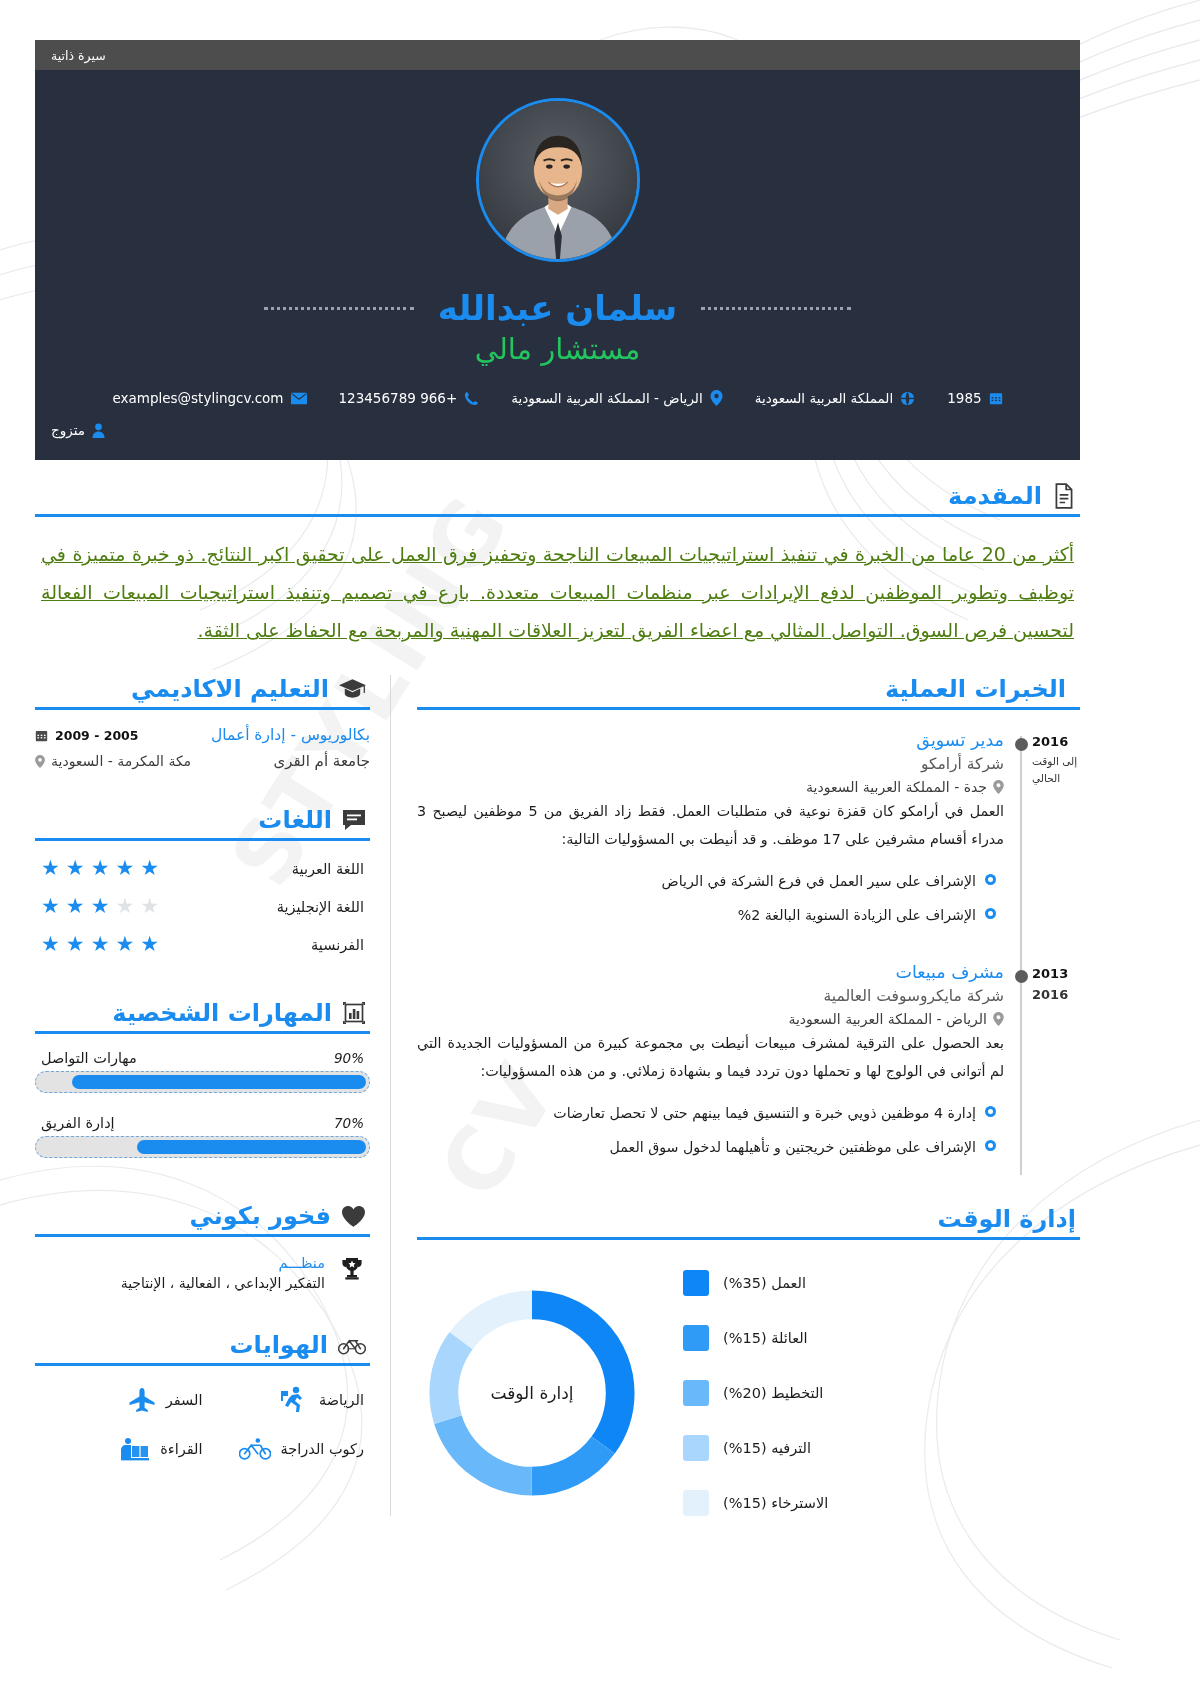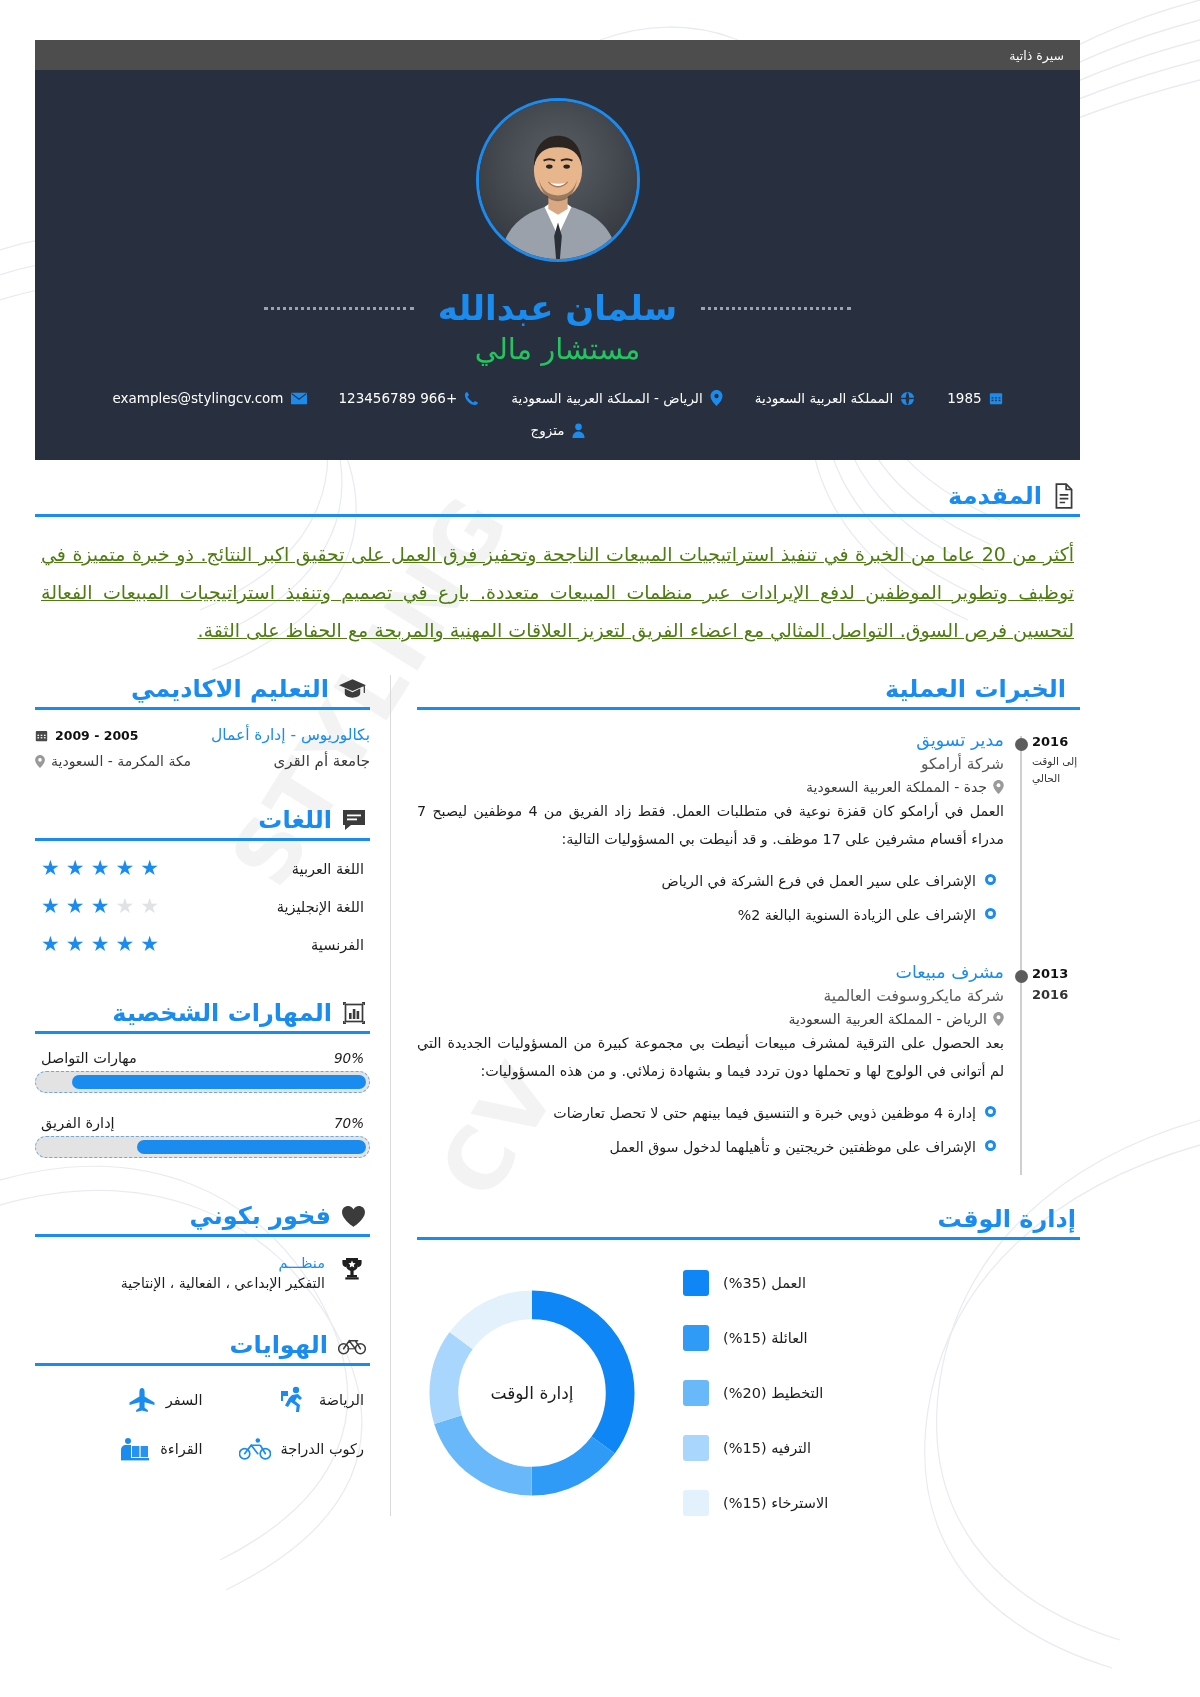"سيرة ذاتية" .topbar { justify-content: flex-start -> flex-end }
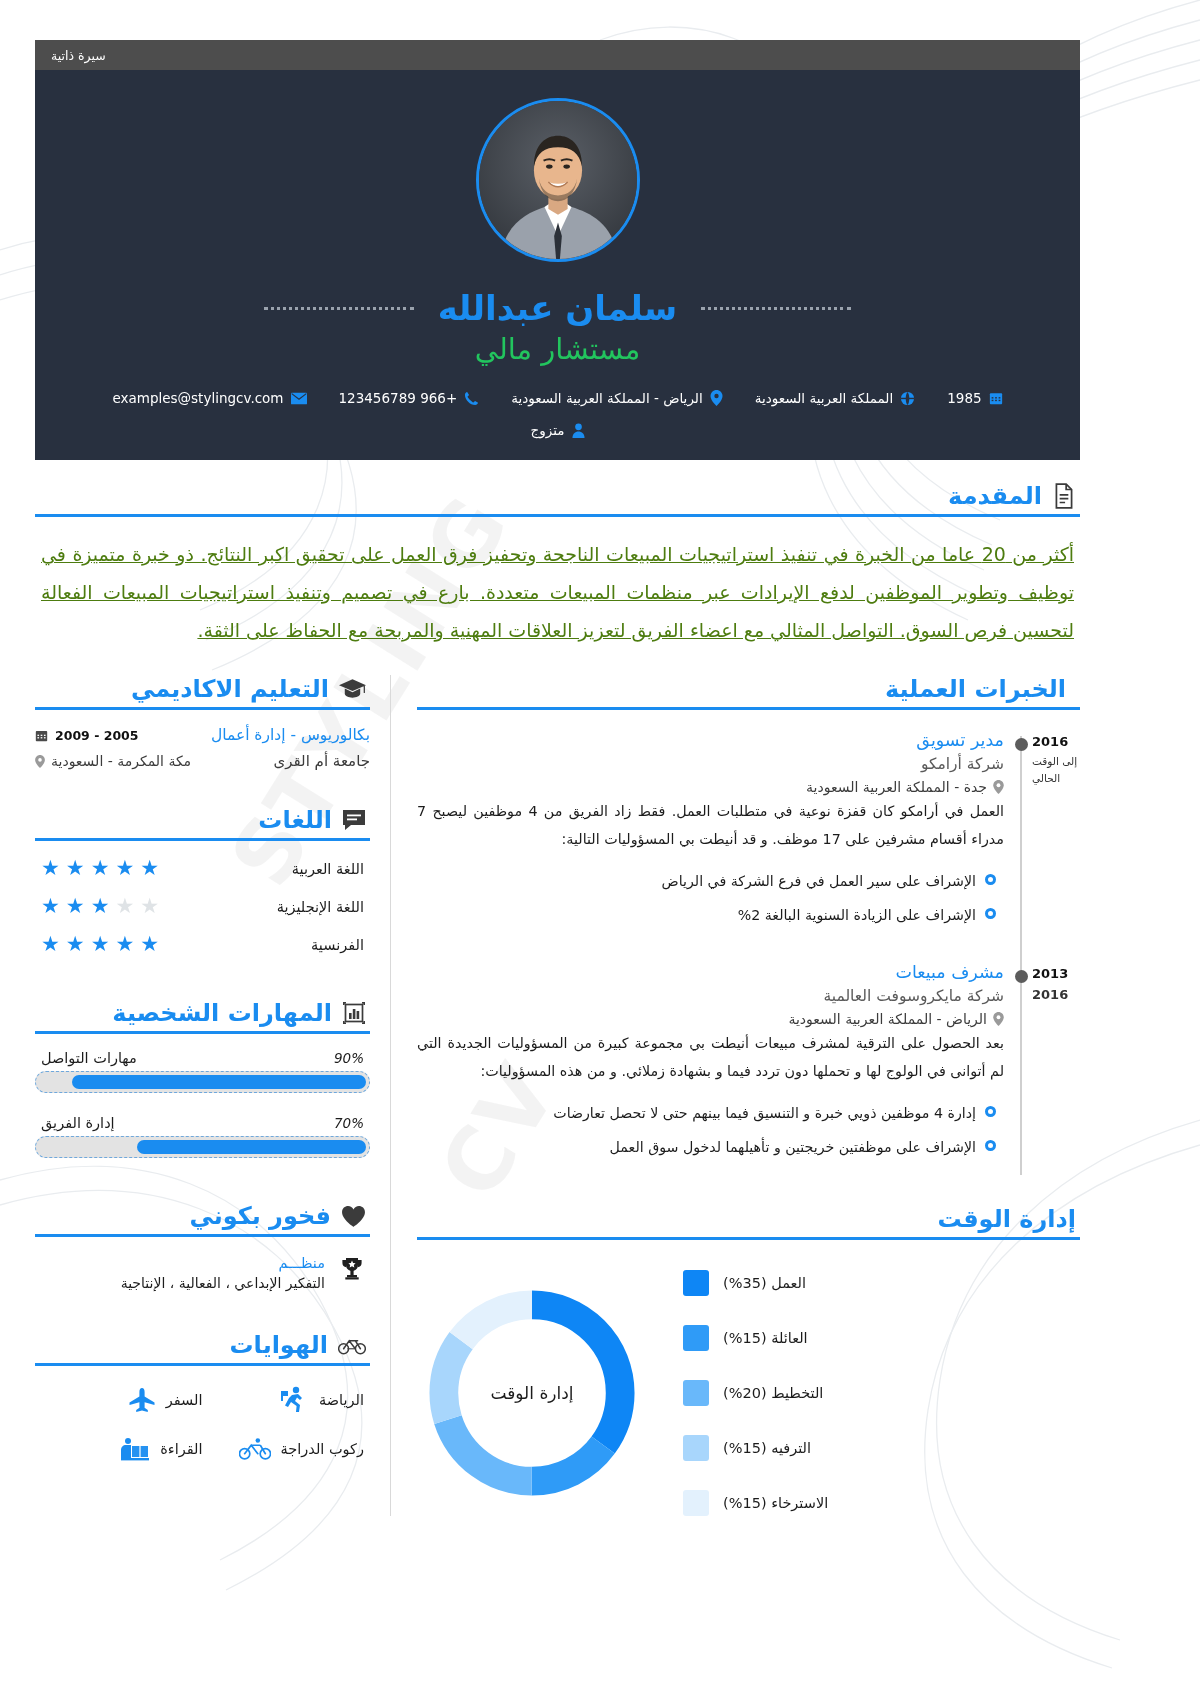"متزوج" .contact-row2 { justify-content: center -> flex-end }
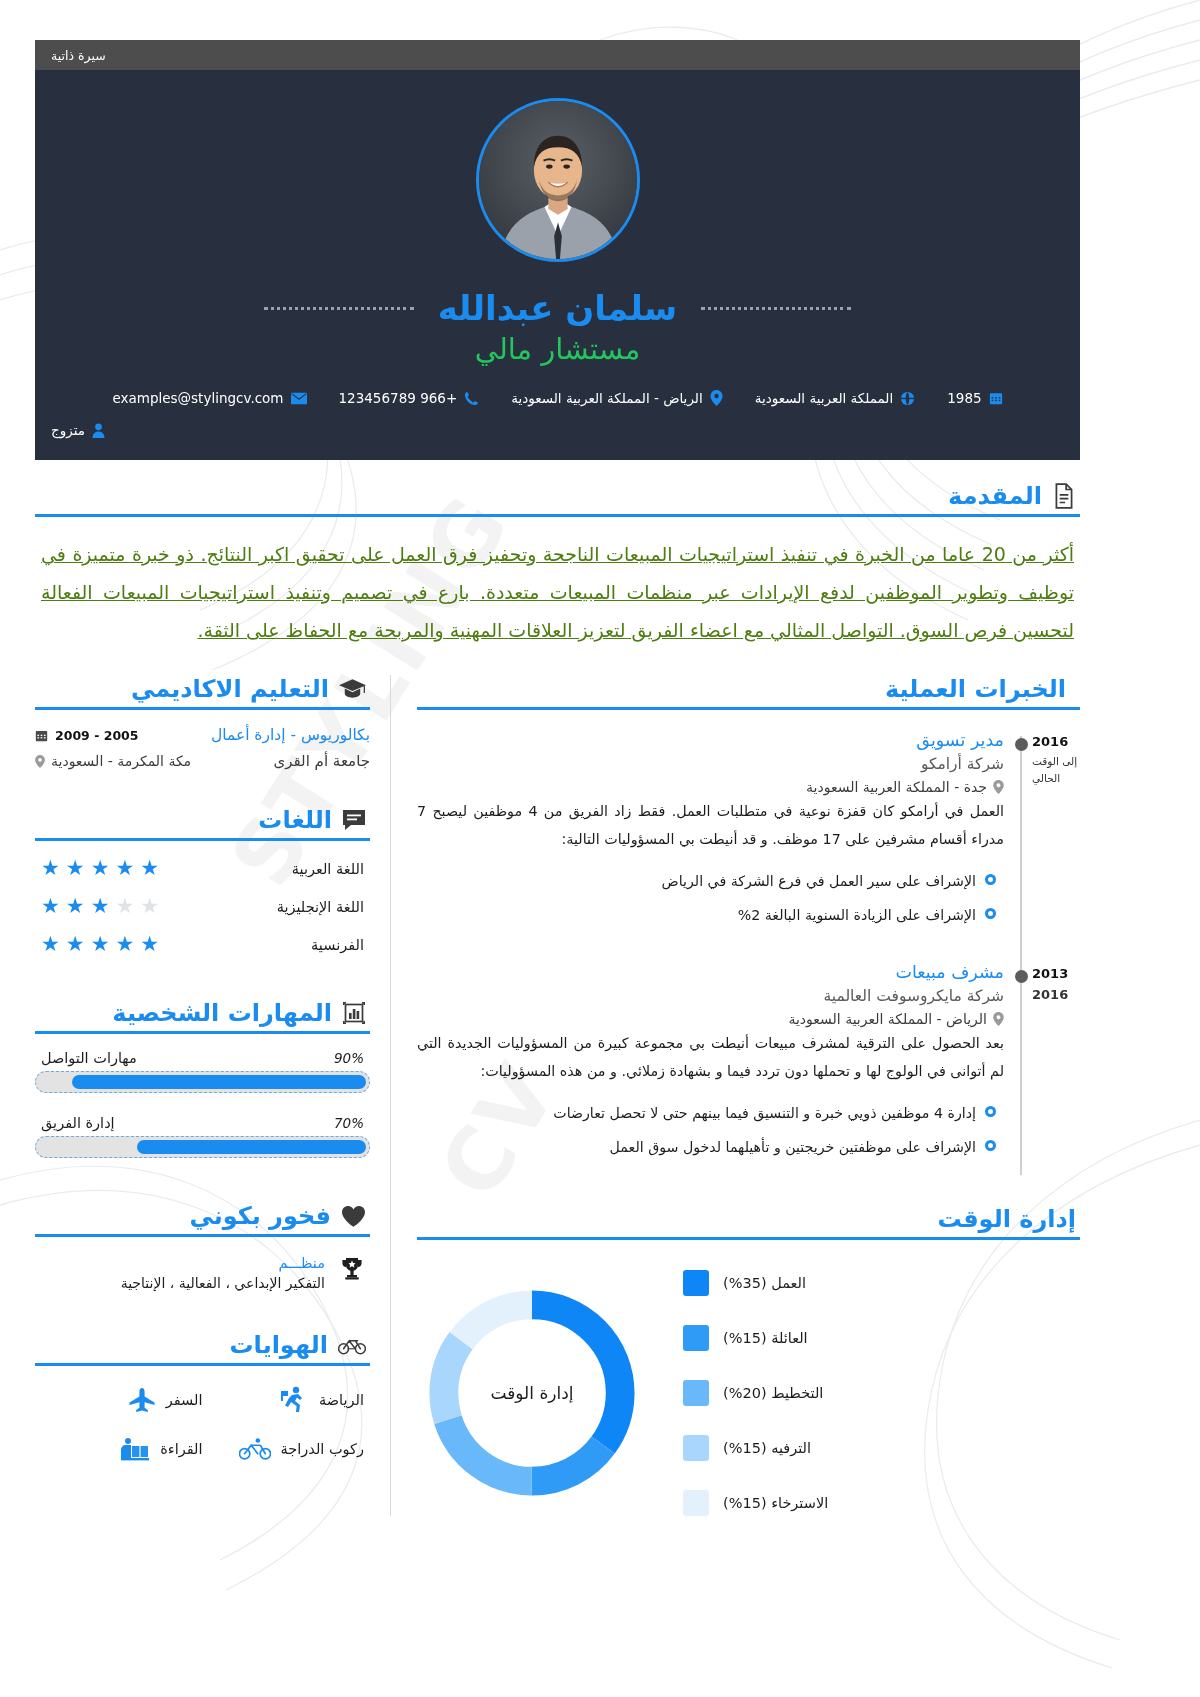"العمل في أرامكو كان قفزة" p.job-desc { text: 4 موظفين ليصبح 7 -> 5 موظفين ليصبح 3 }
